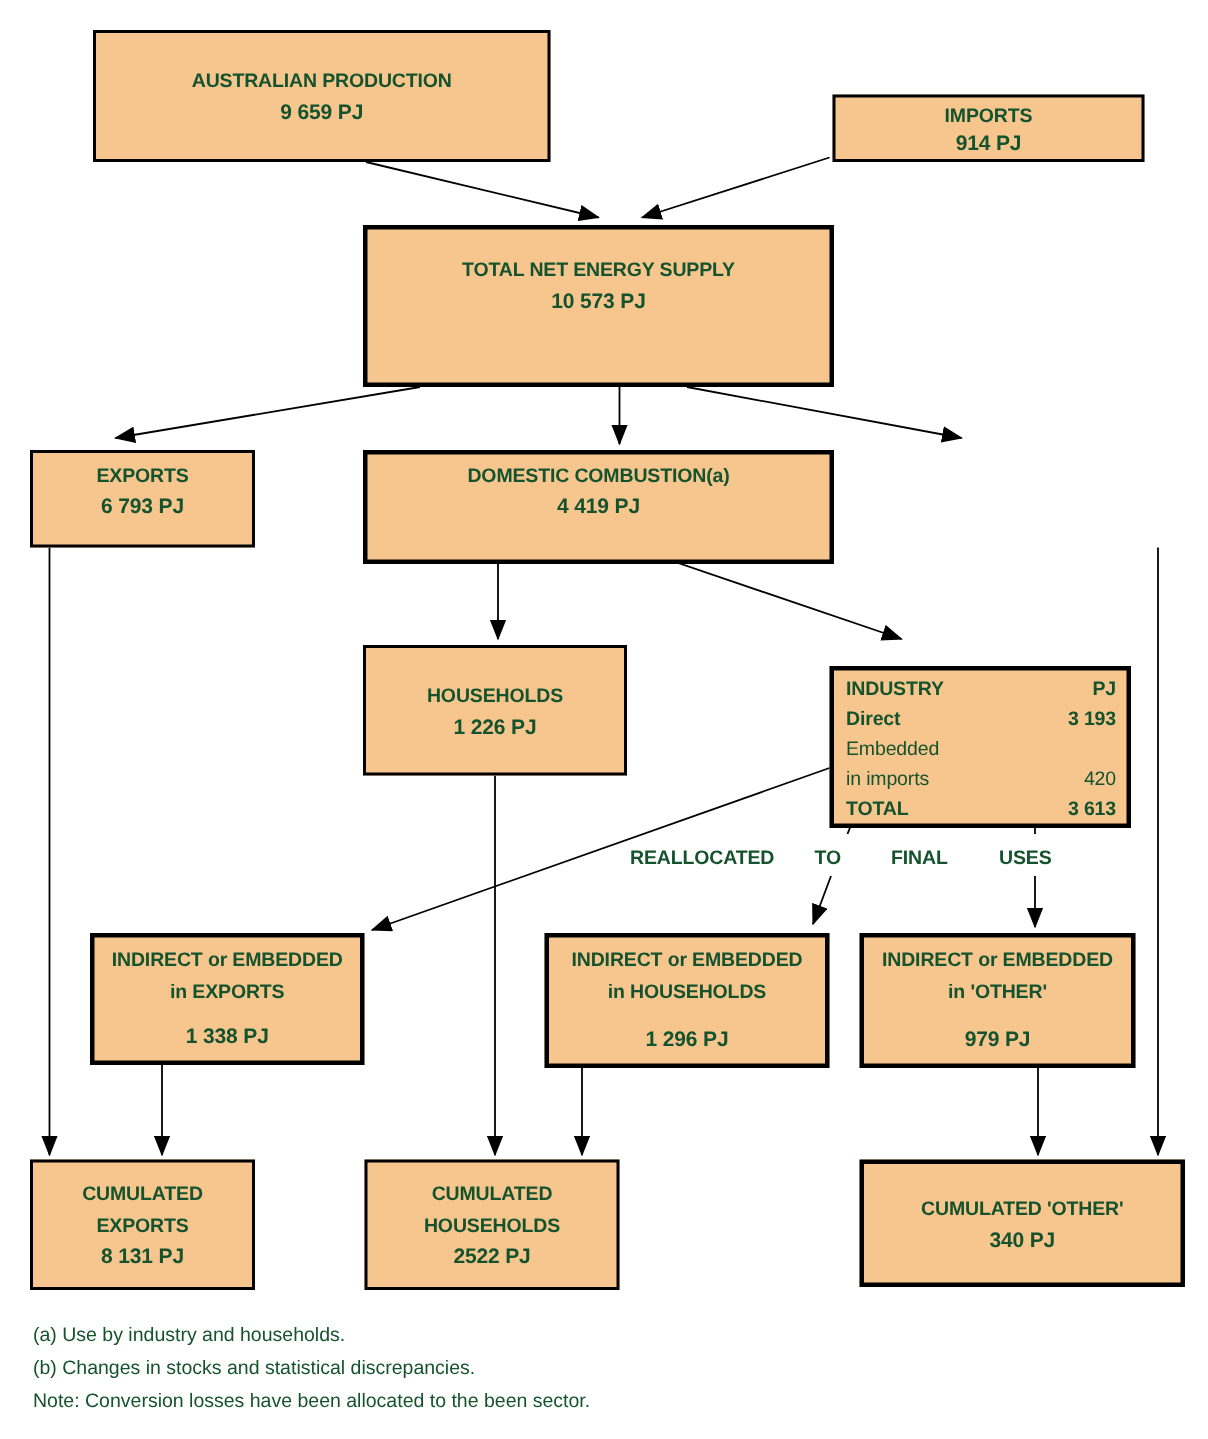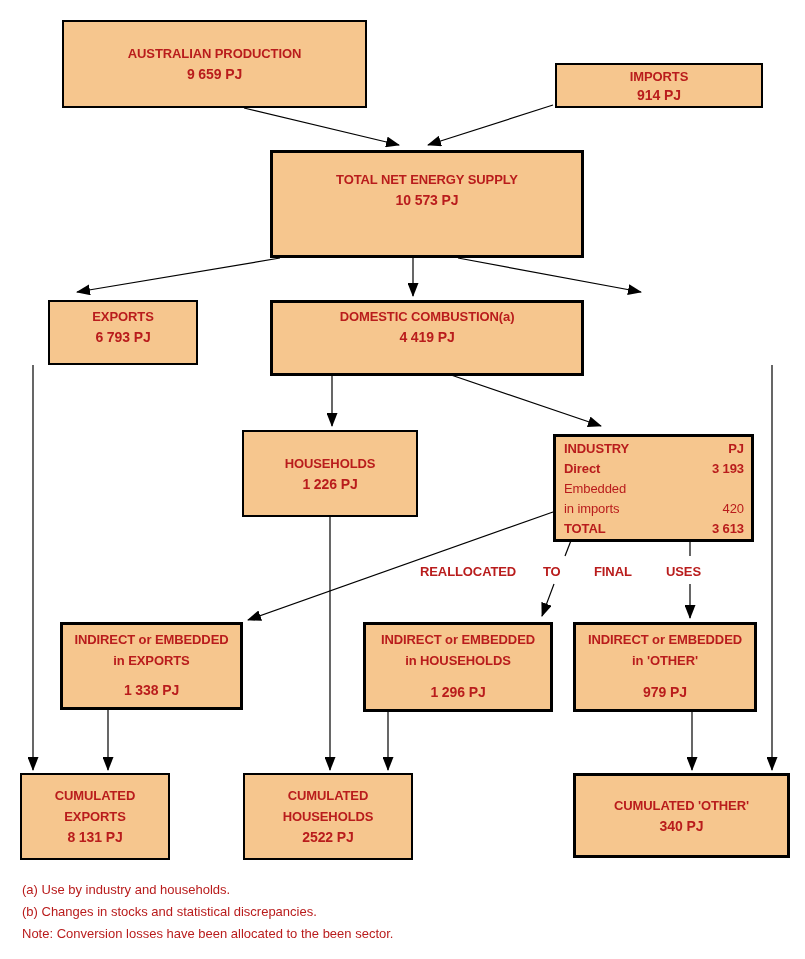"AUSTRALIAN PRODUCTION" .canvas { color: #b91c1c -> #14532d }
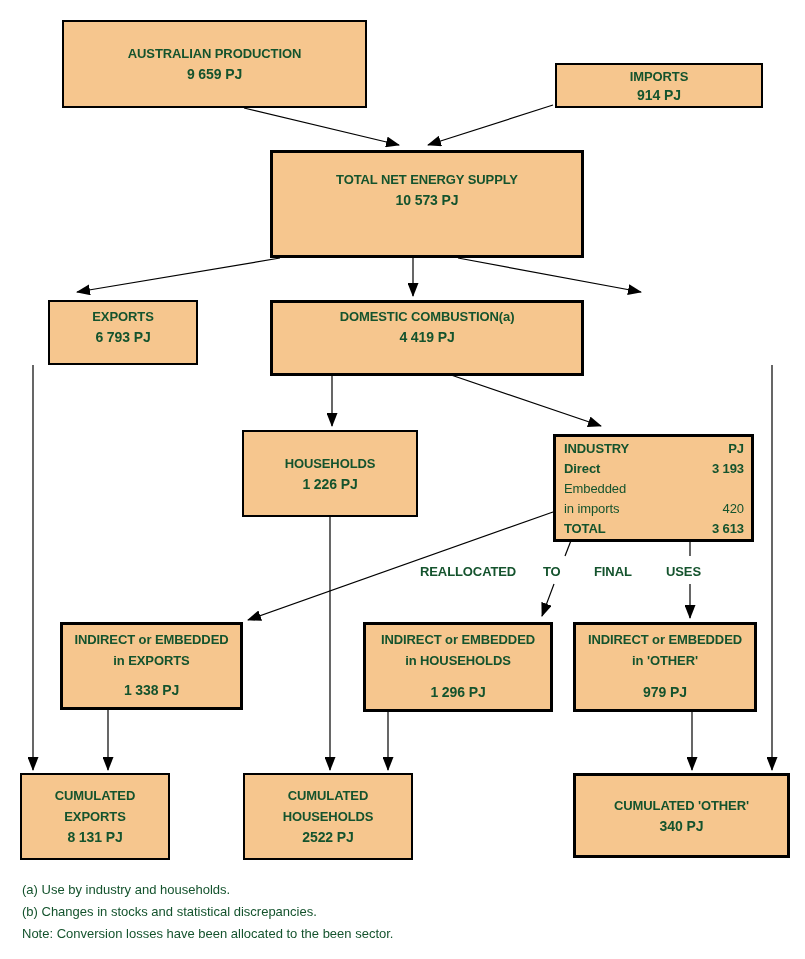"TOTAL NET ENERGY SUPPLY" .box.toptext { margin-left: 28px -> none }
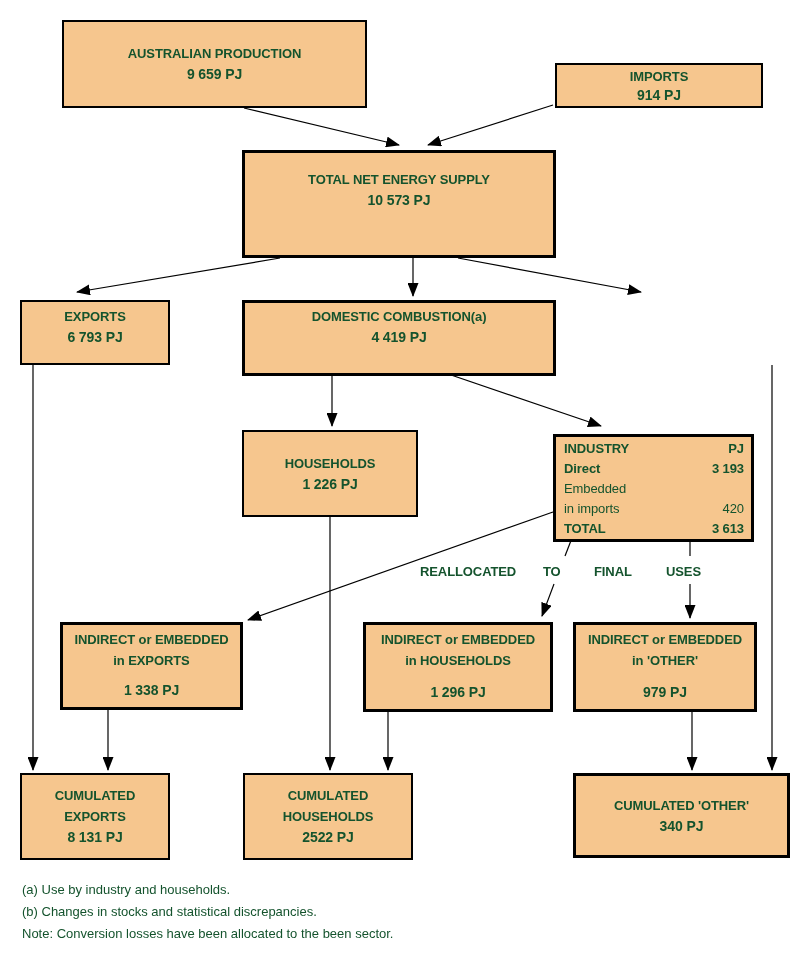"INDUSTRY" #box-industry { top: 434px -> 444px }
